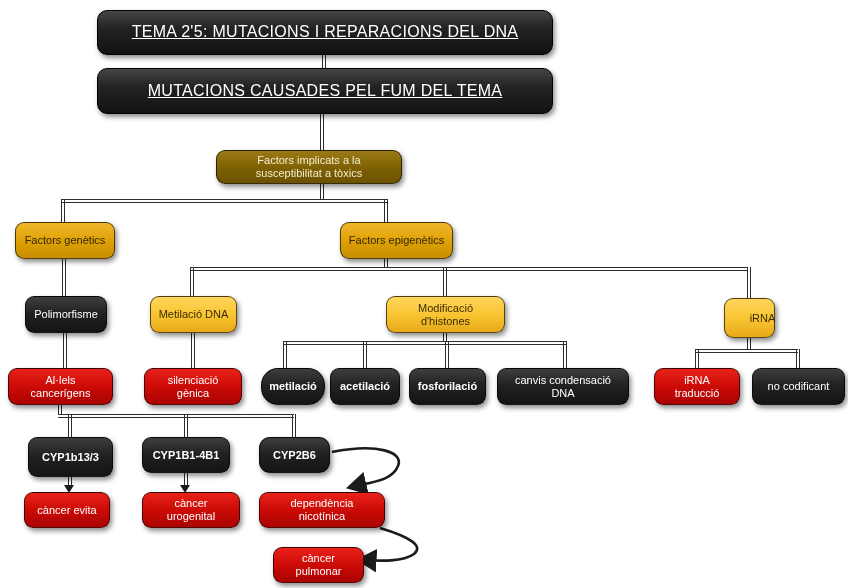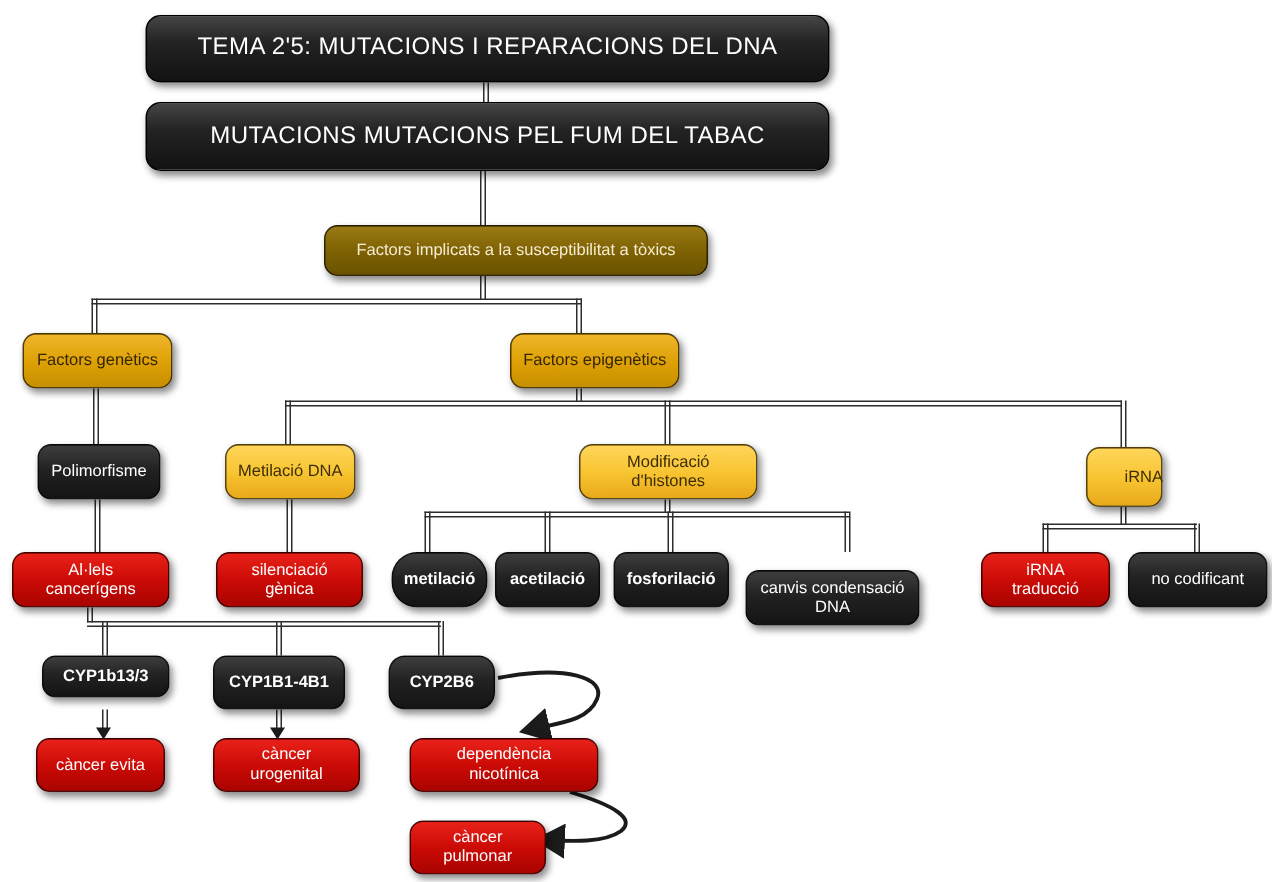"TEMA 2'5: MUTACIONS I REPARACIONS" .n-title { text-decoration: none -> underline }
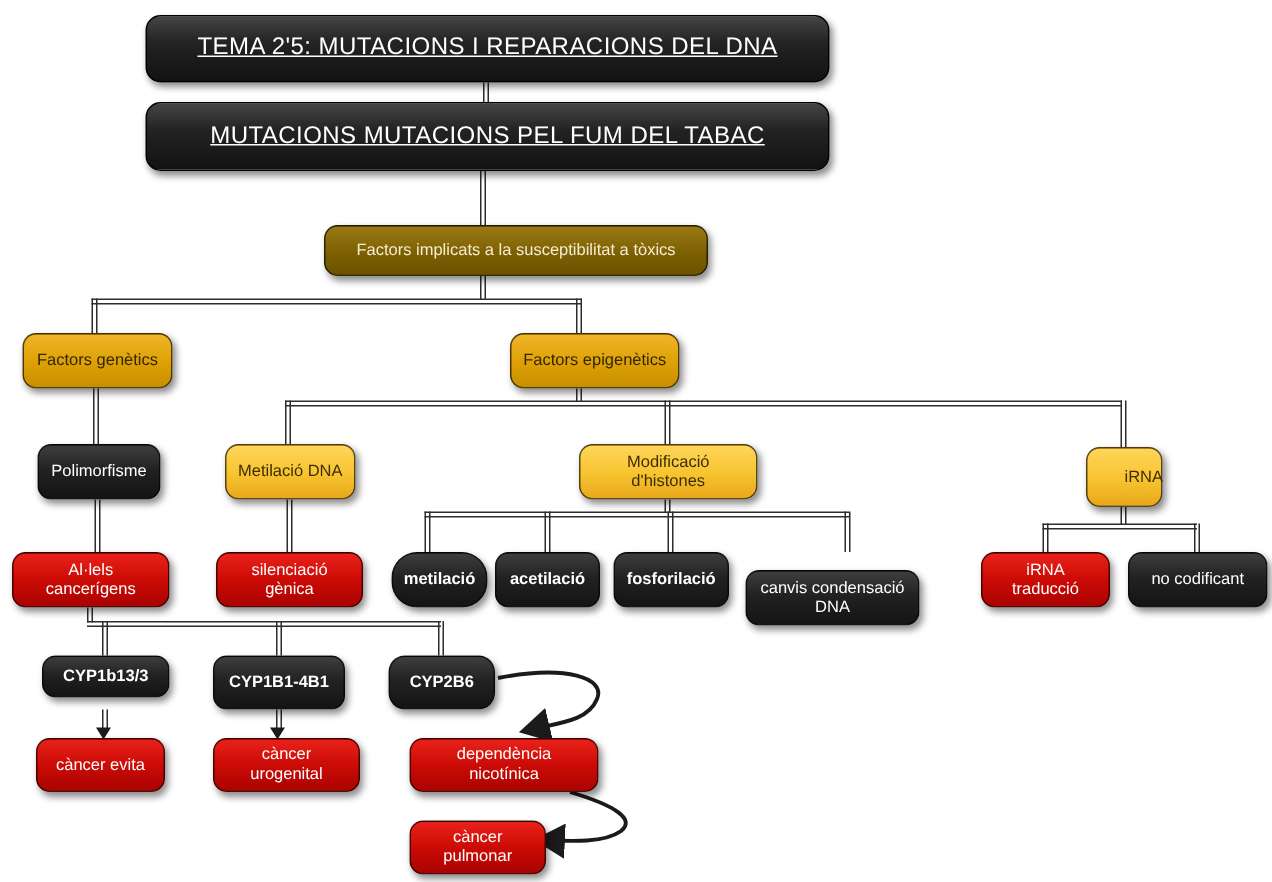"MUTACIONS MUTACIONS PEL FUM DEL" div.node { text: MUTACIONS PEL FUM DEL TABAC -> CAUSADES PEL FUM DEL TEMA }
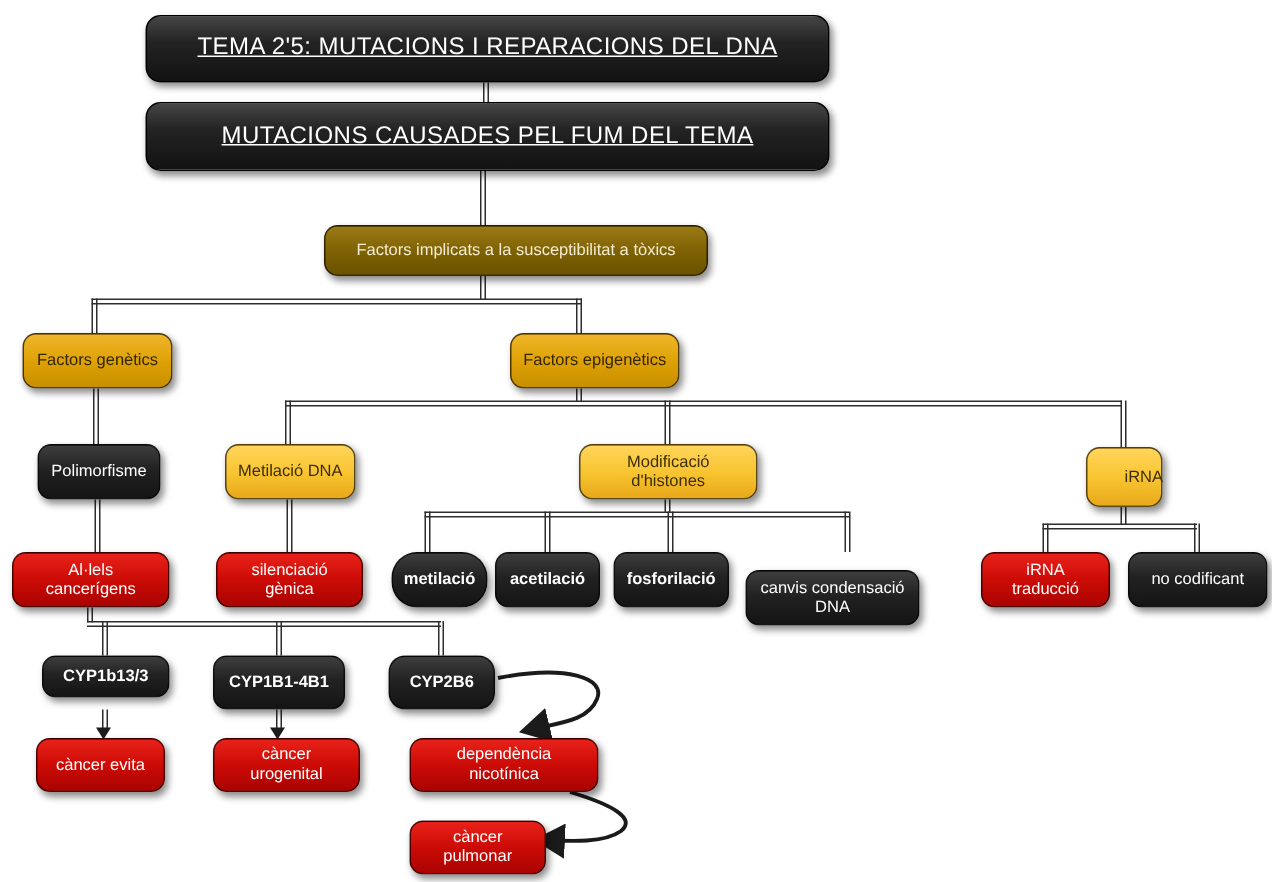"Factors implicats a la susceptibilitat" div.node { width: 256px -> 186px }
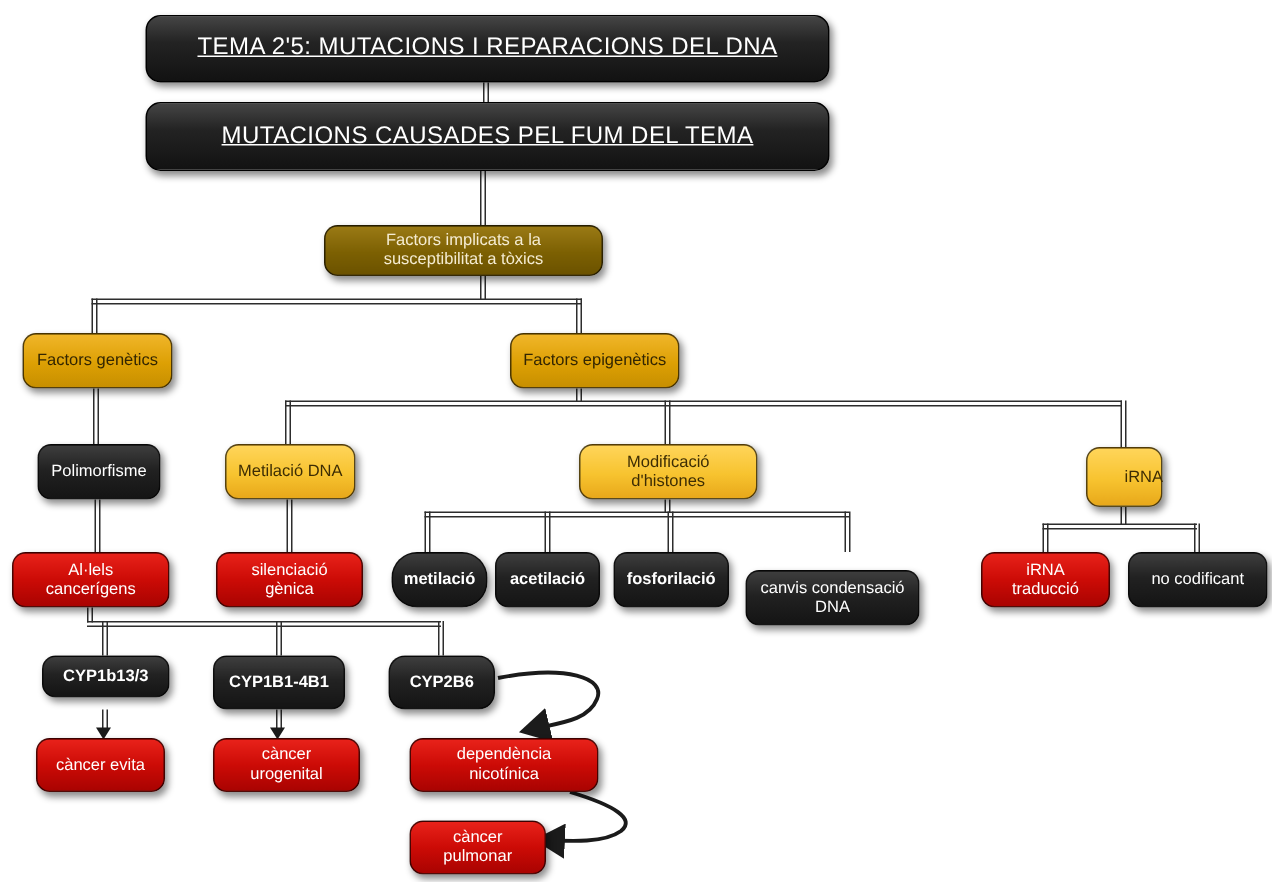"canvis condensació DNA" div.node { margin-top: 12px -> none; width: 116px -> 132px }
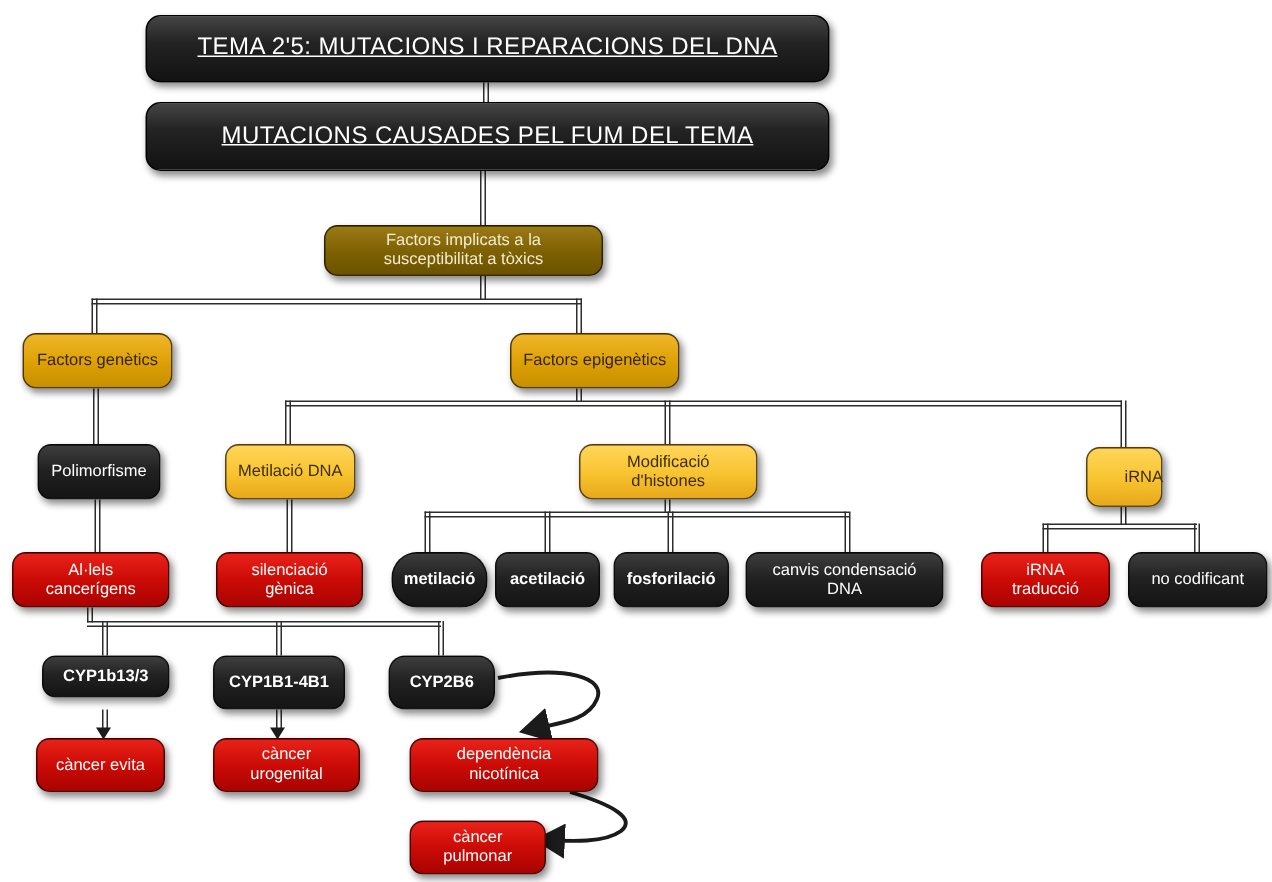"CYP1b13/3" div.node { height: 28px -> 40px }
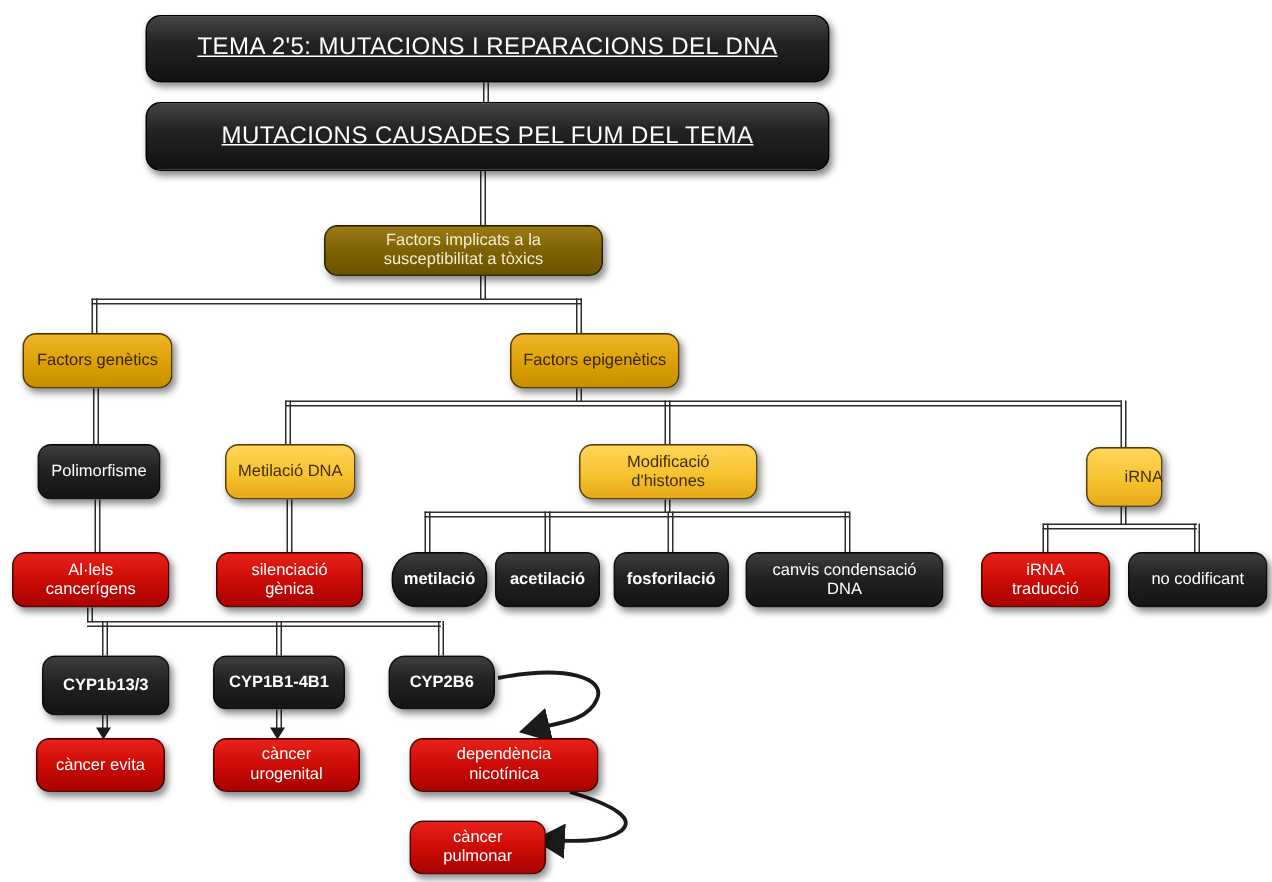"dependència nicotínica" div.node { margin-left: 14px -> none }
